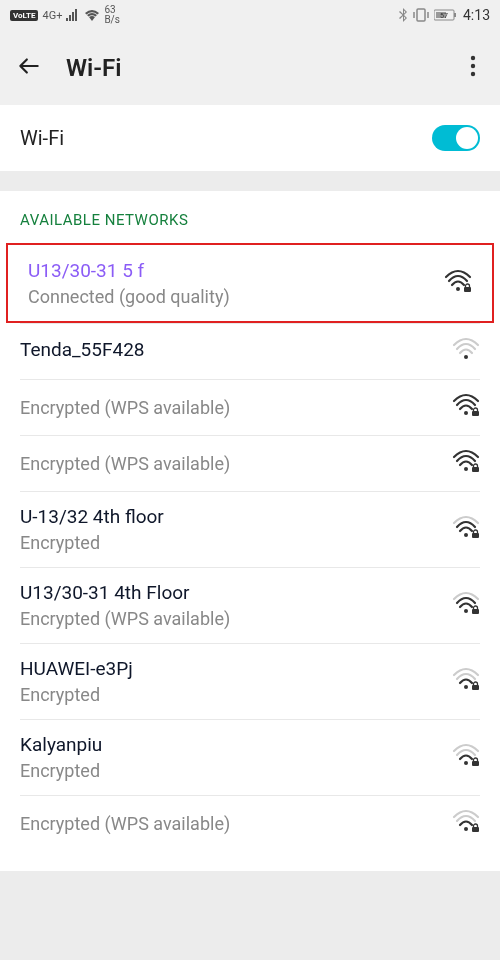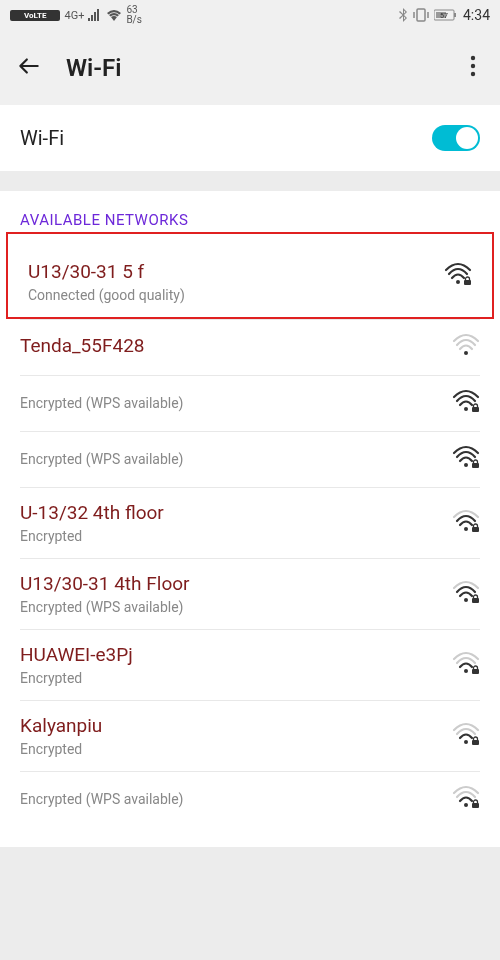"VoLTE" .volte-badge { padding: 1px 14px -> 1px 3px }
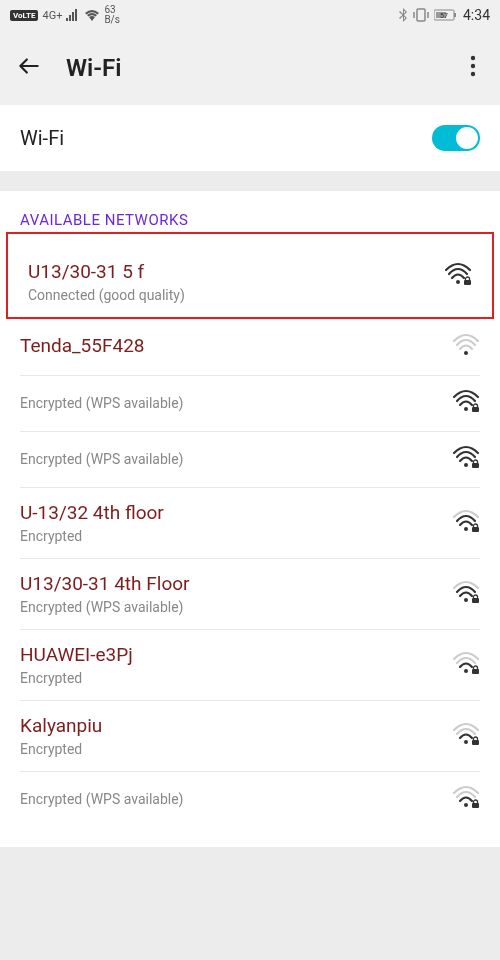"4:34" span.status-time { text: 4:34 -> 4:13 }
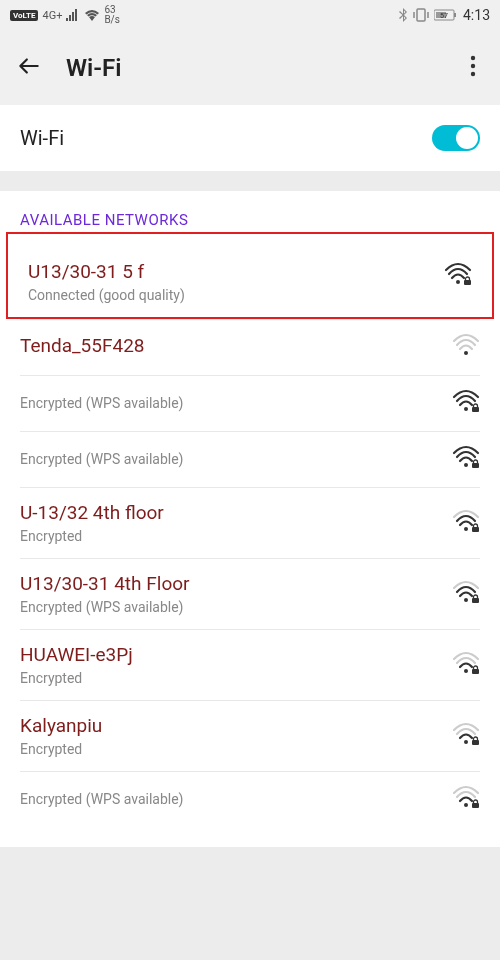"AVAILABLE NETWORKS" .section-header { color: #6d28d9 -> #15803d; padding: 20px 20px 3px -> 20px 20px 14px }
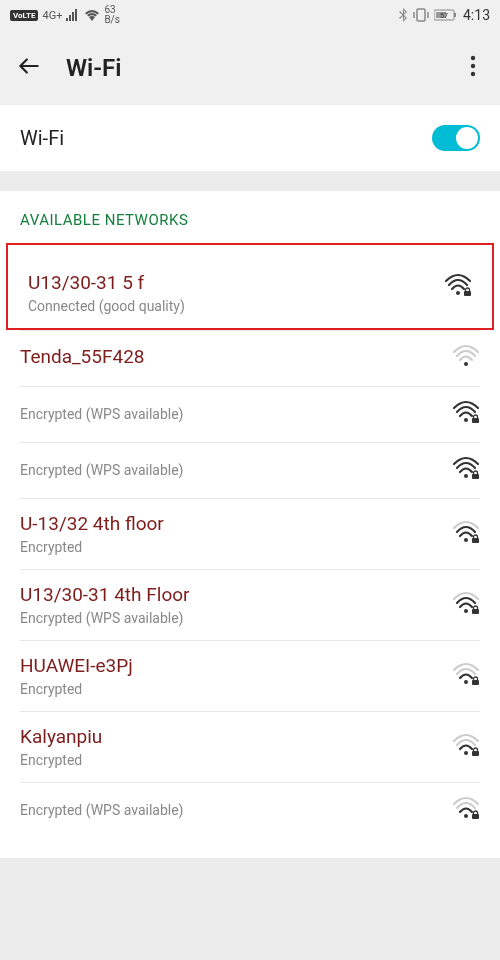"U13/30-31 5 f" .network-name.connected { color: #7f1d1d -> #8b5cf6; margin-top: 12px -> none }
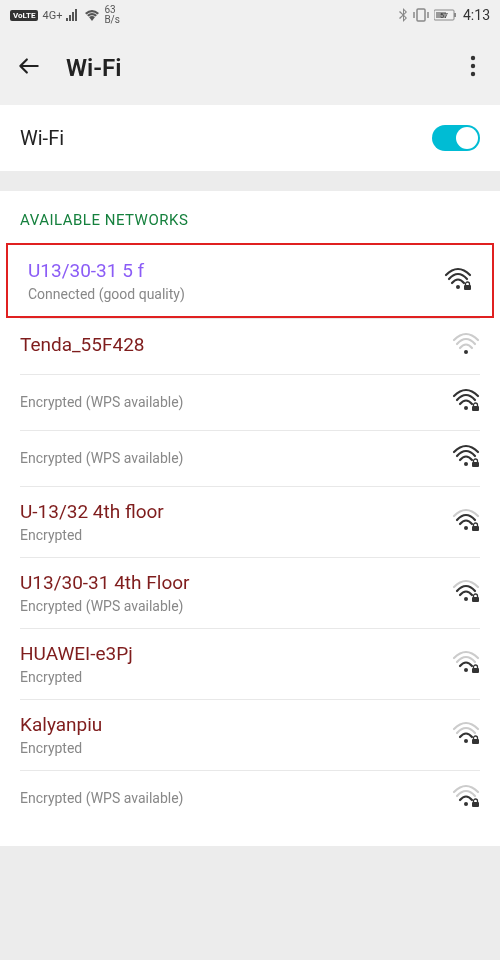"Connected (good quality)" .network-status { font-size: 14px -> 18px }
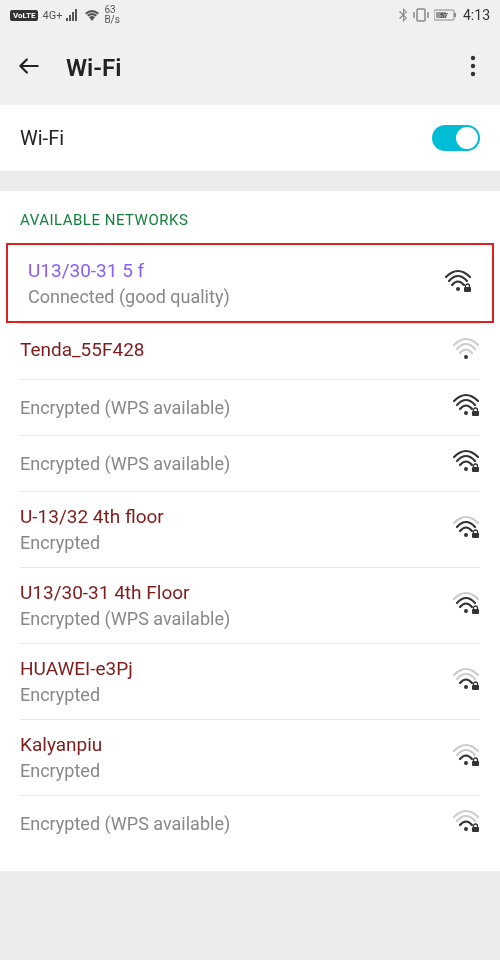"Tenda_55F428" .network-name { color: #7f1d1d -> #0f172a }
